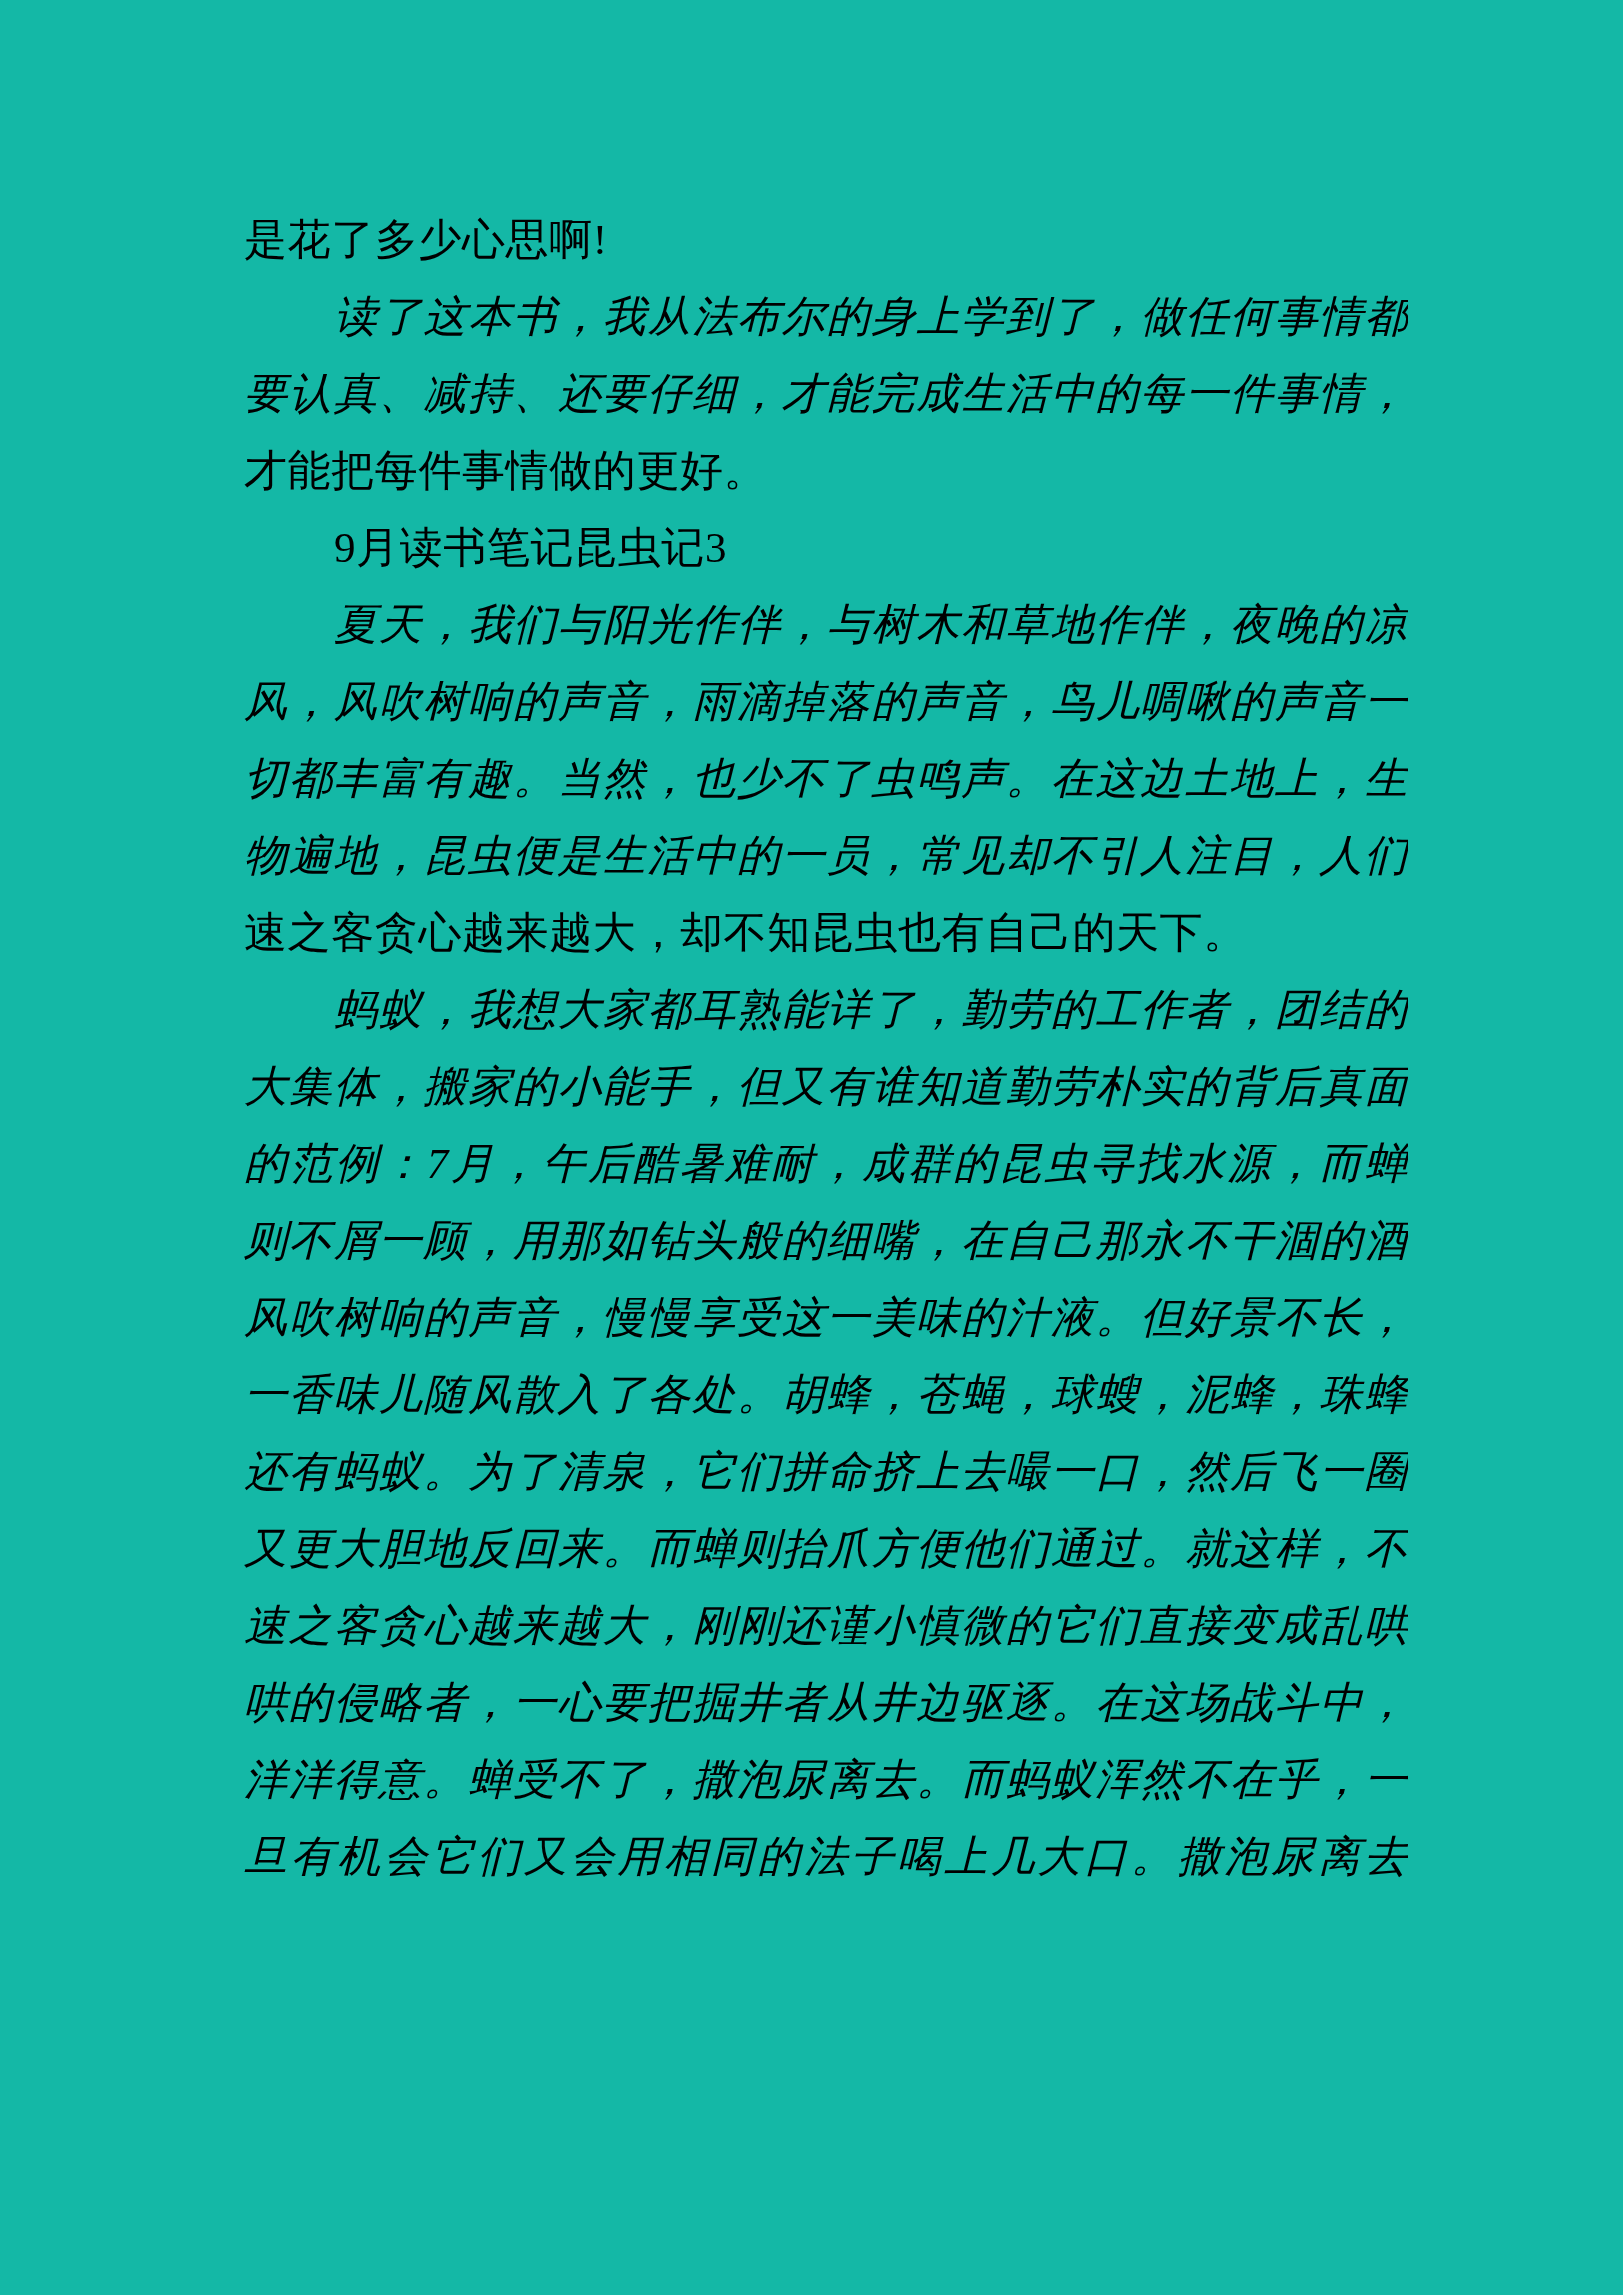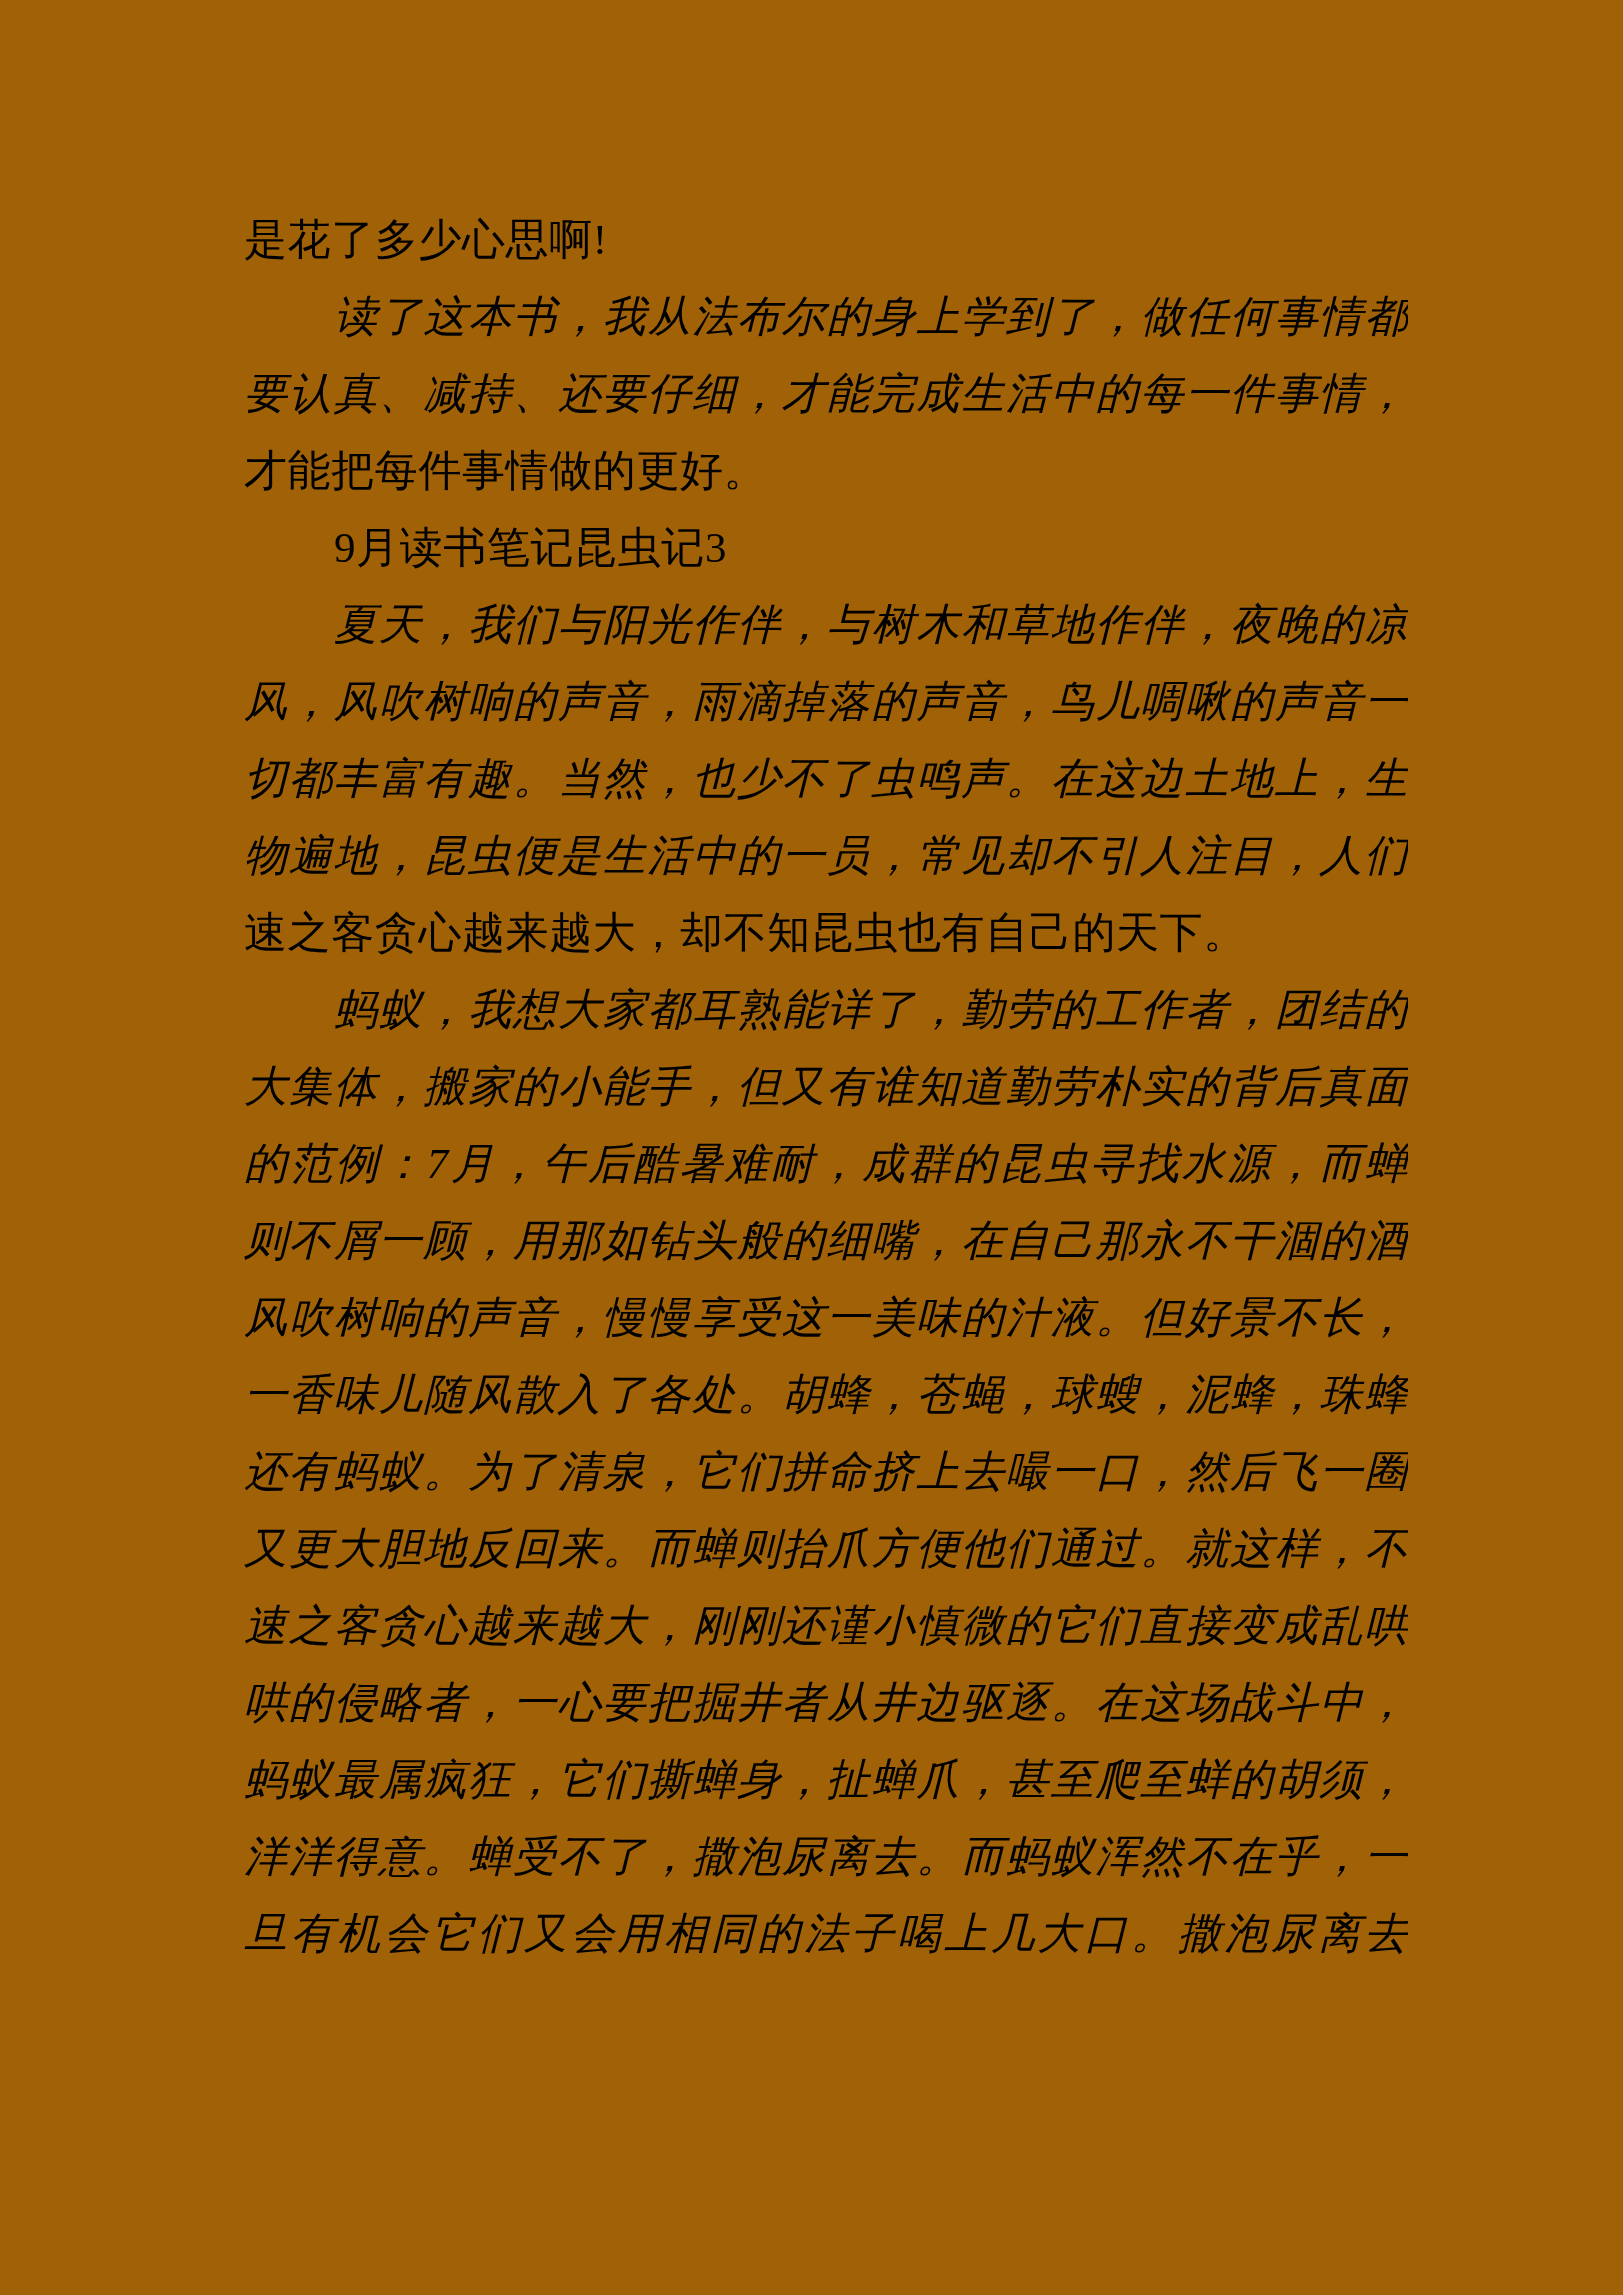"是花了多少心思啊!" .page { background: #a16207 -> #14b8a6 }
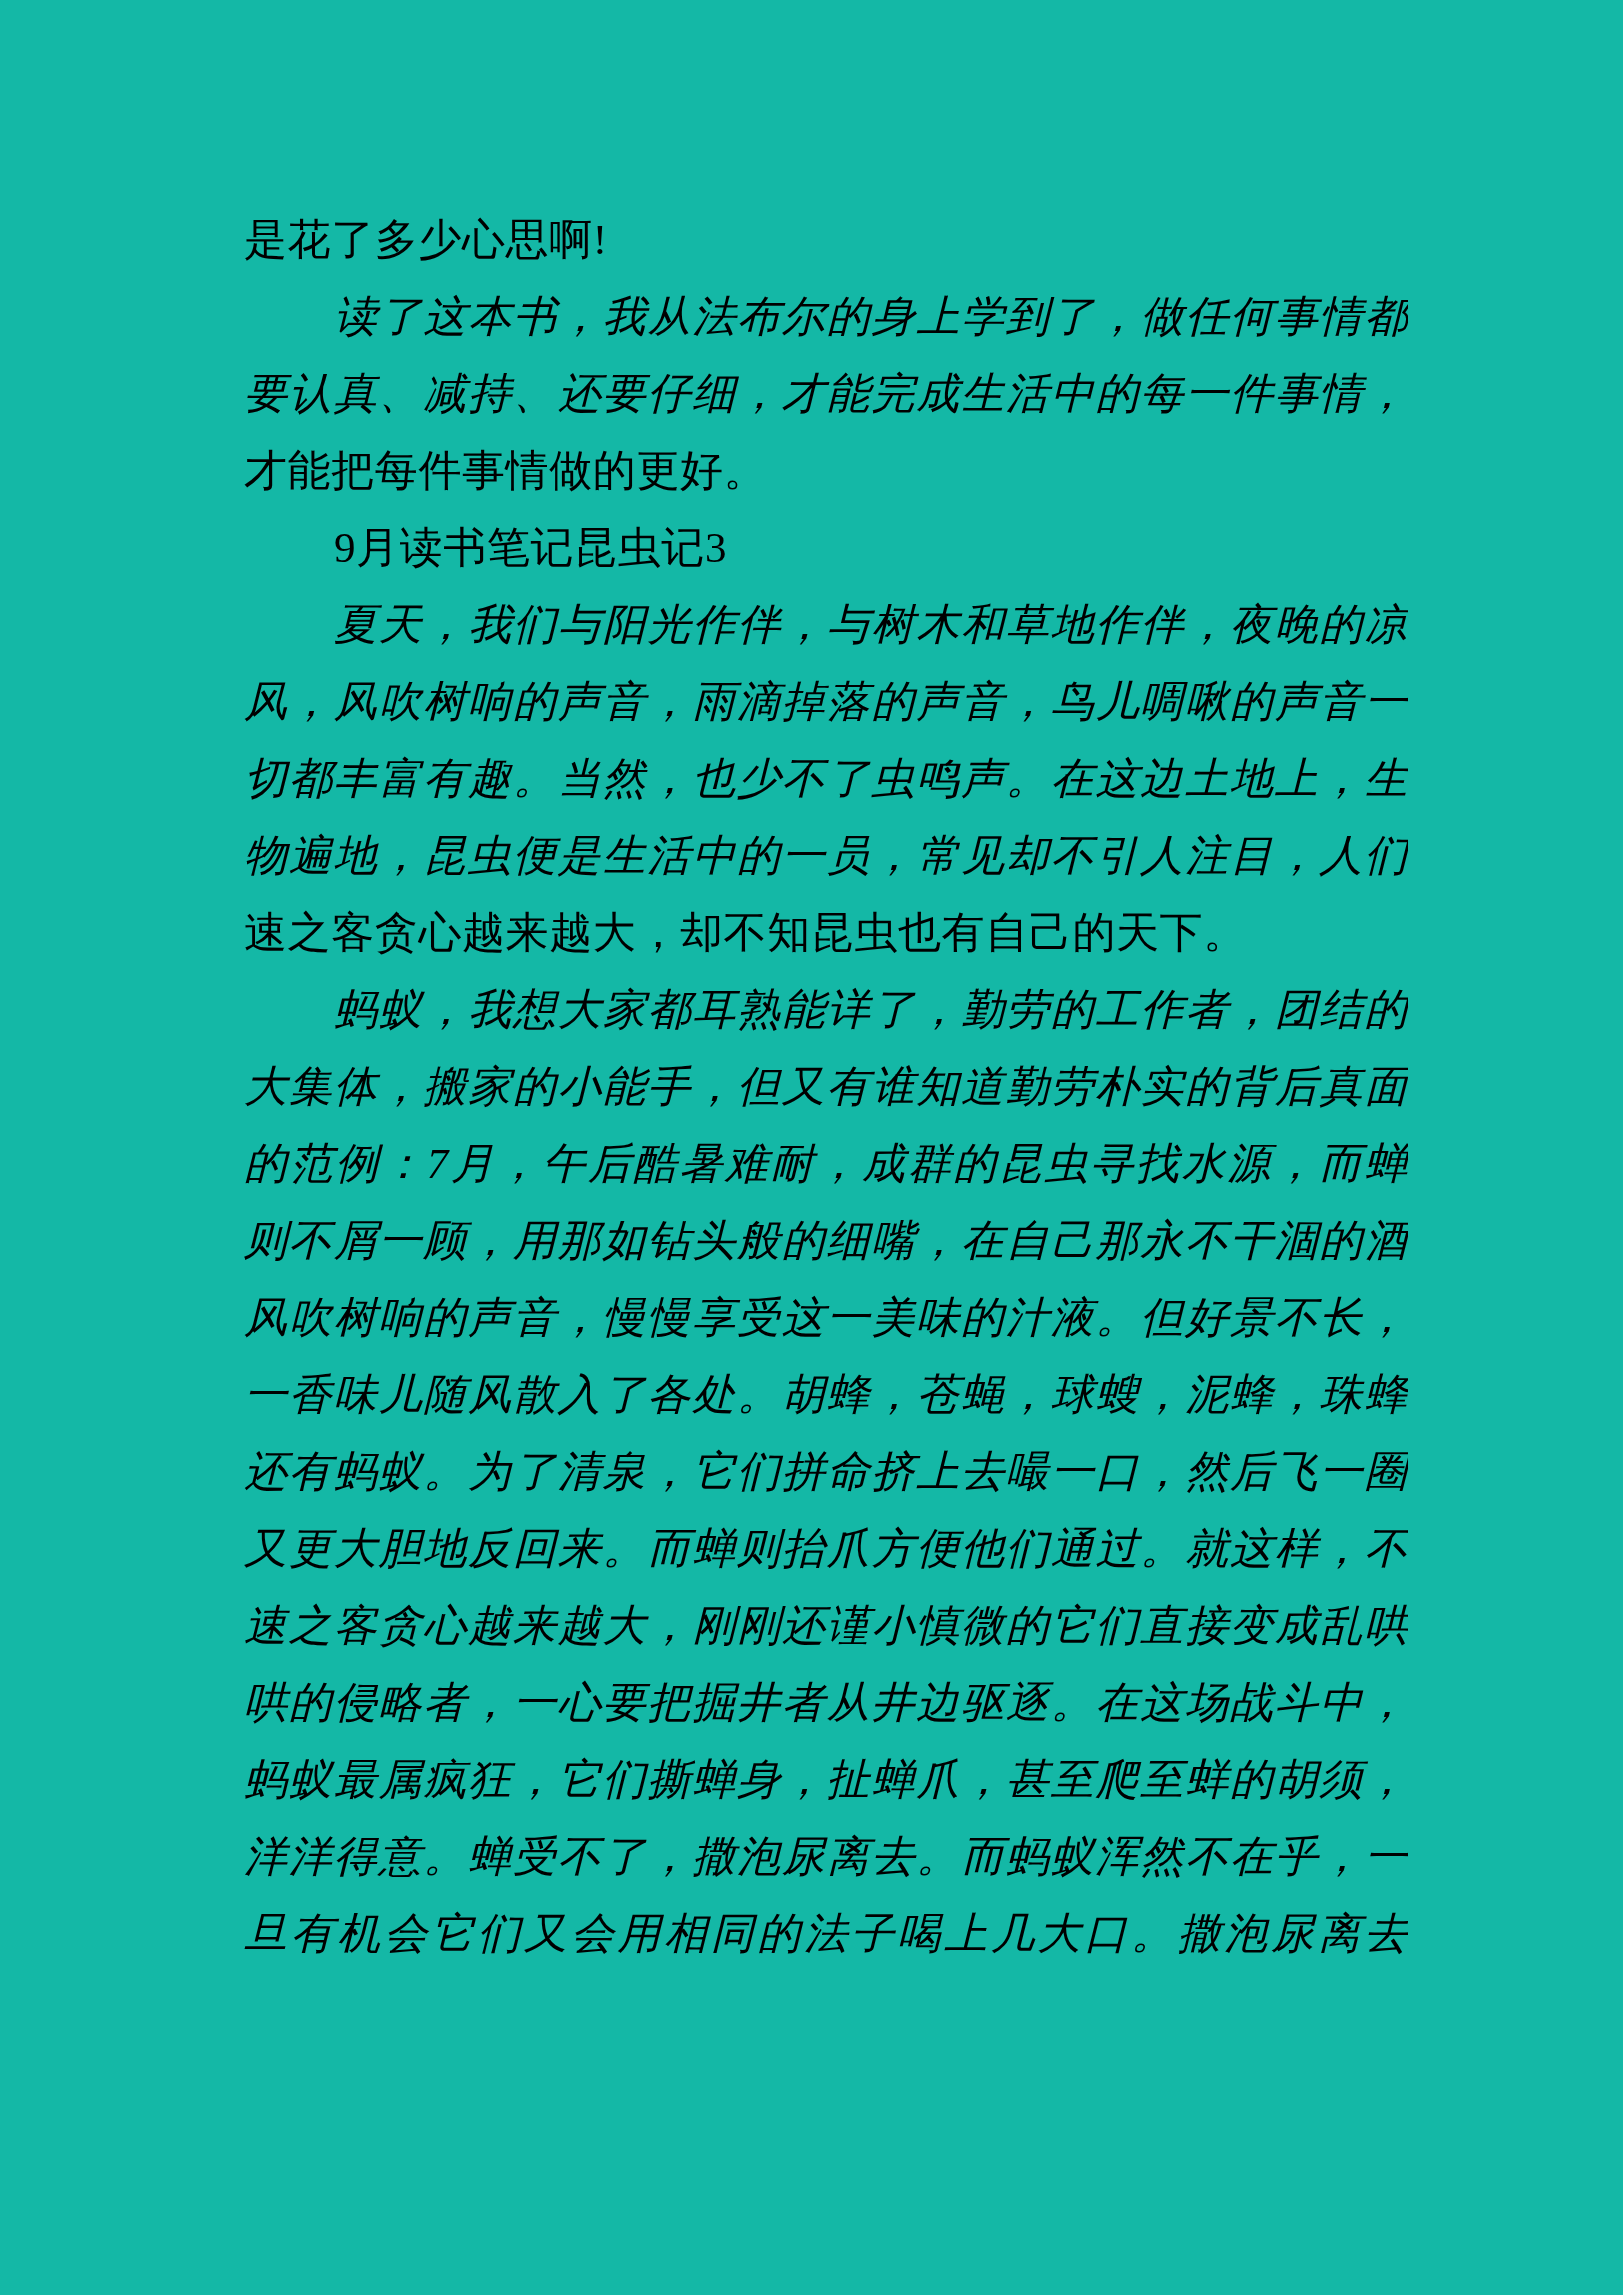"蚂蚁最属疯狂，它们撕蝉身，扯蝉爪，甚至爬至蛘的胡须，" div.line { html: <div>蚂蚁最属疯狂，它们撕蝉身，扯蝉爪，甚至爬至蛘的胡须，</div> -> none }
